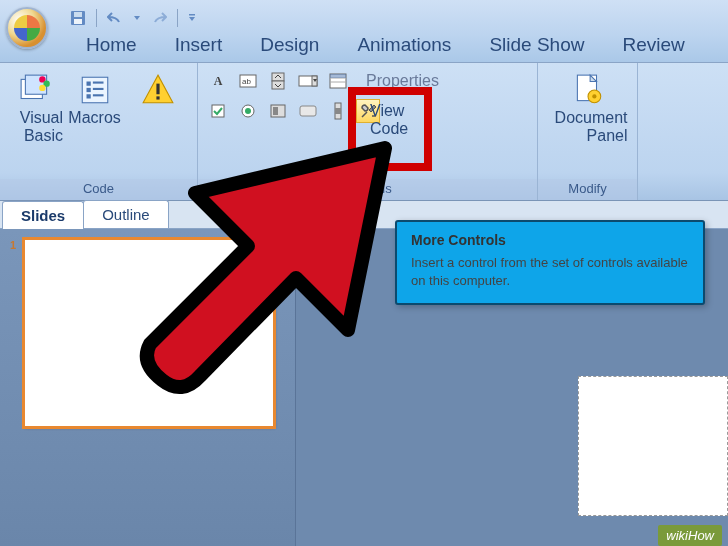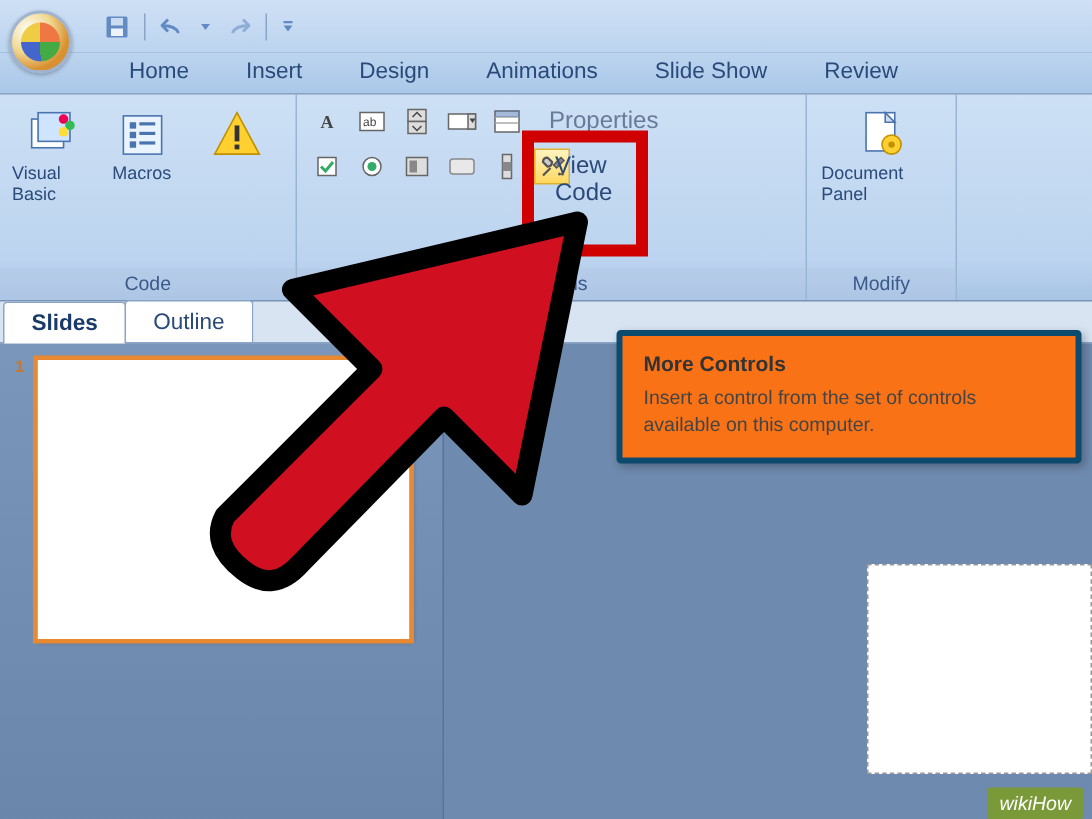"Home" .tab { font-size: 15px -> 19px }
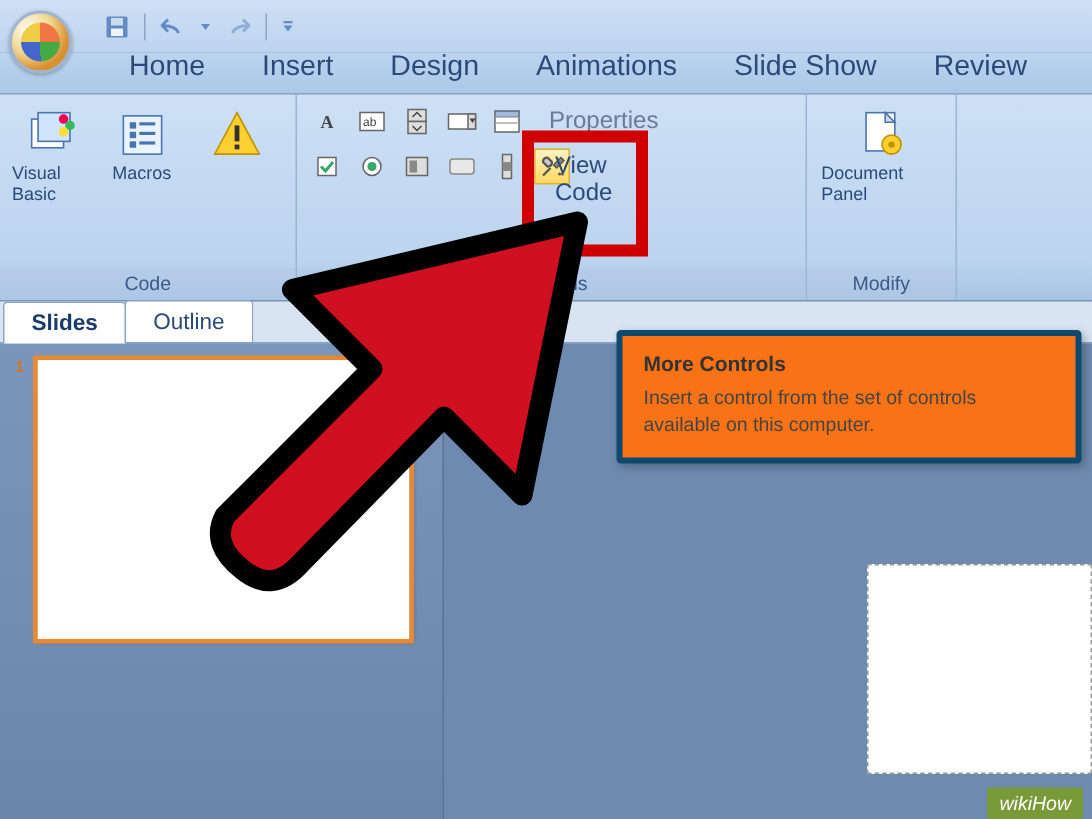"Visual Basic" .big-btn .lbl { font-size: 12px -> 16px; text-align: left -> right }
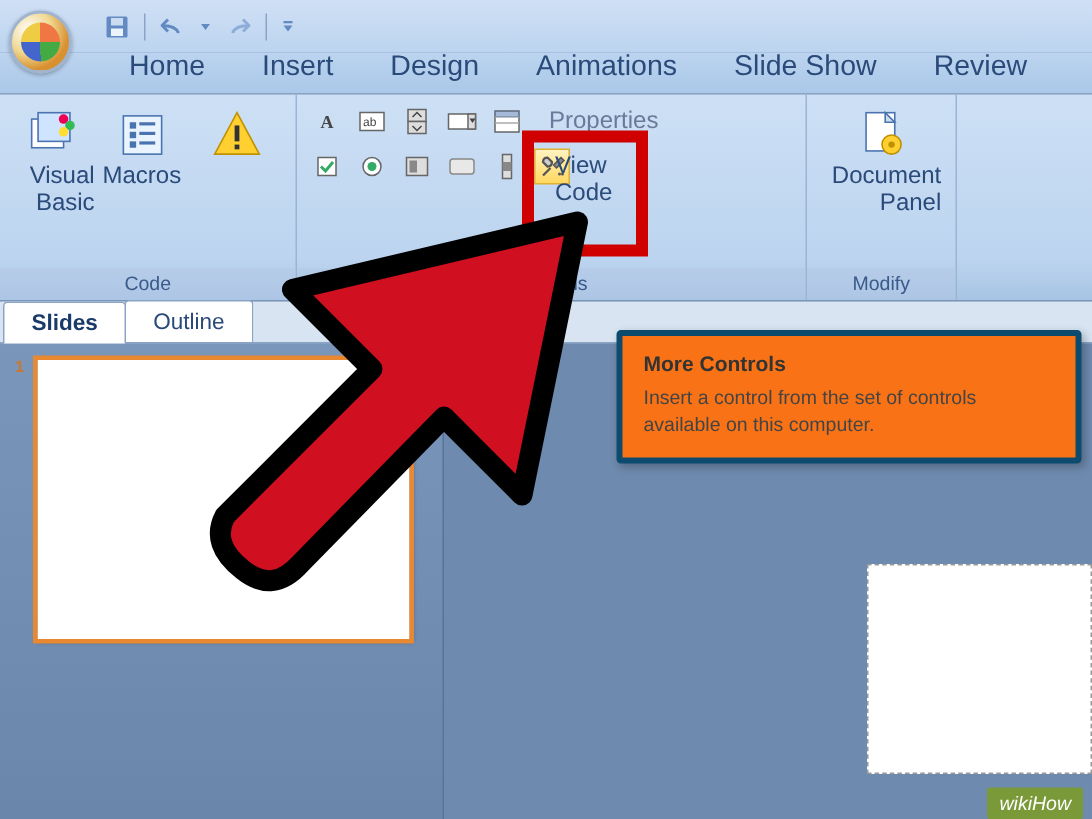"More Controls" .tooltip { background: #f97316 -> #0ea5e9; border: 4px solid #0c4a6e -> 2px solid #0c4a6e; margin-left: 16px -> none }
